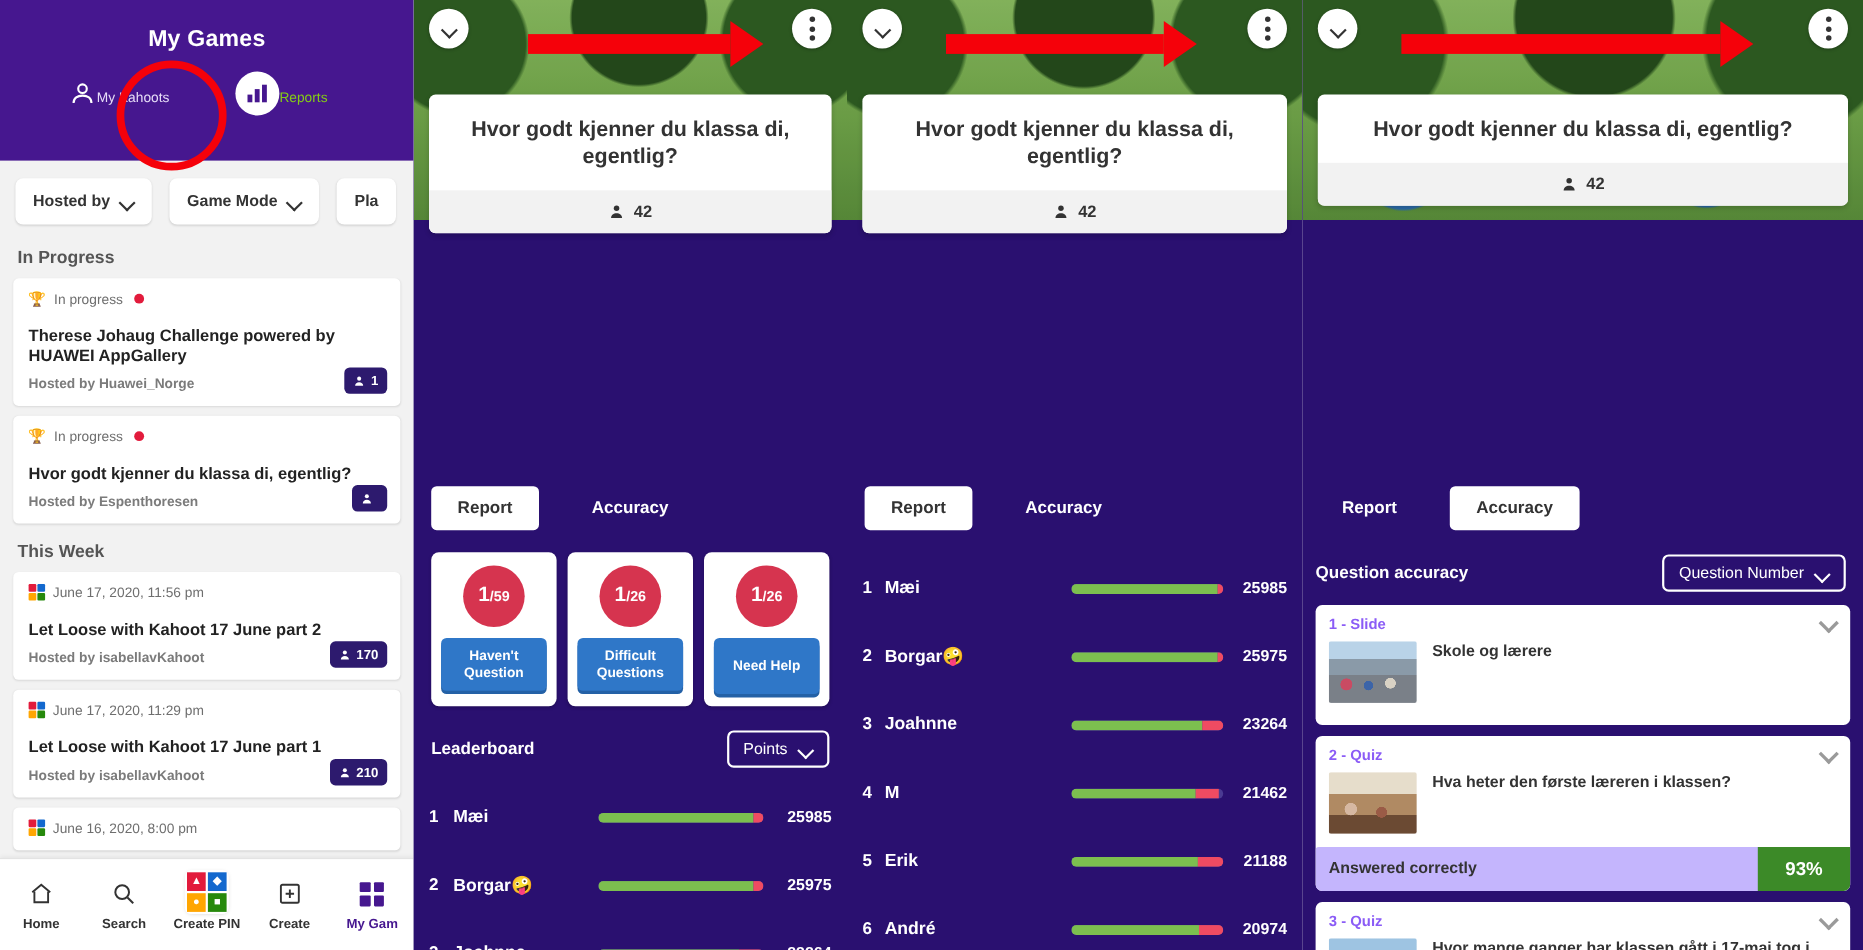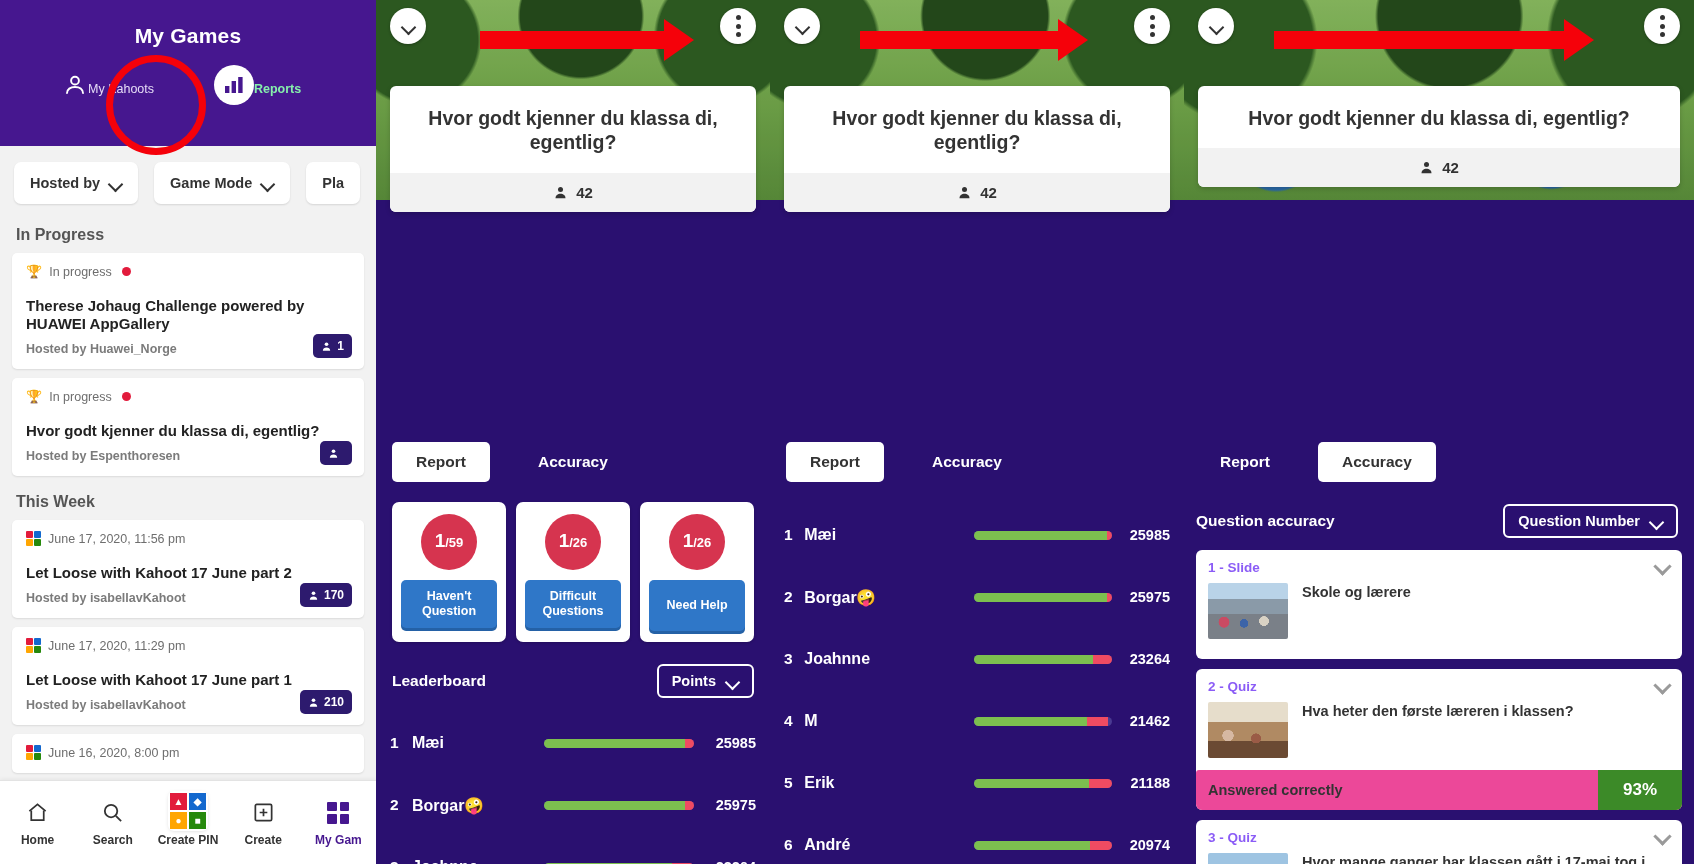"Reports" .left-tab.active .lbl { color: #86efac -> #84cc16; font-weight: bold -> normal }
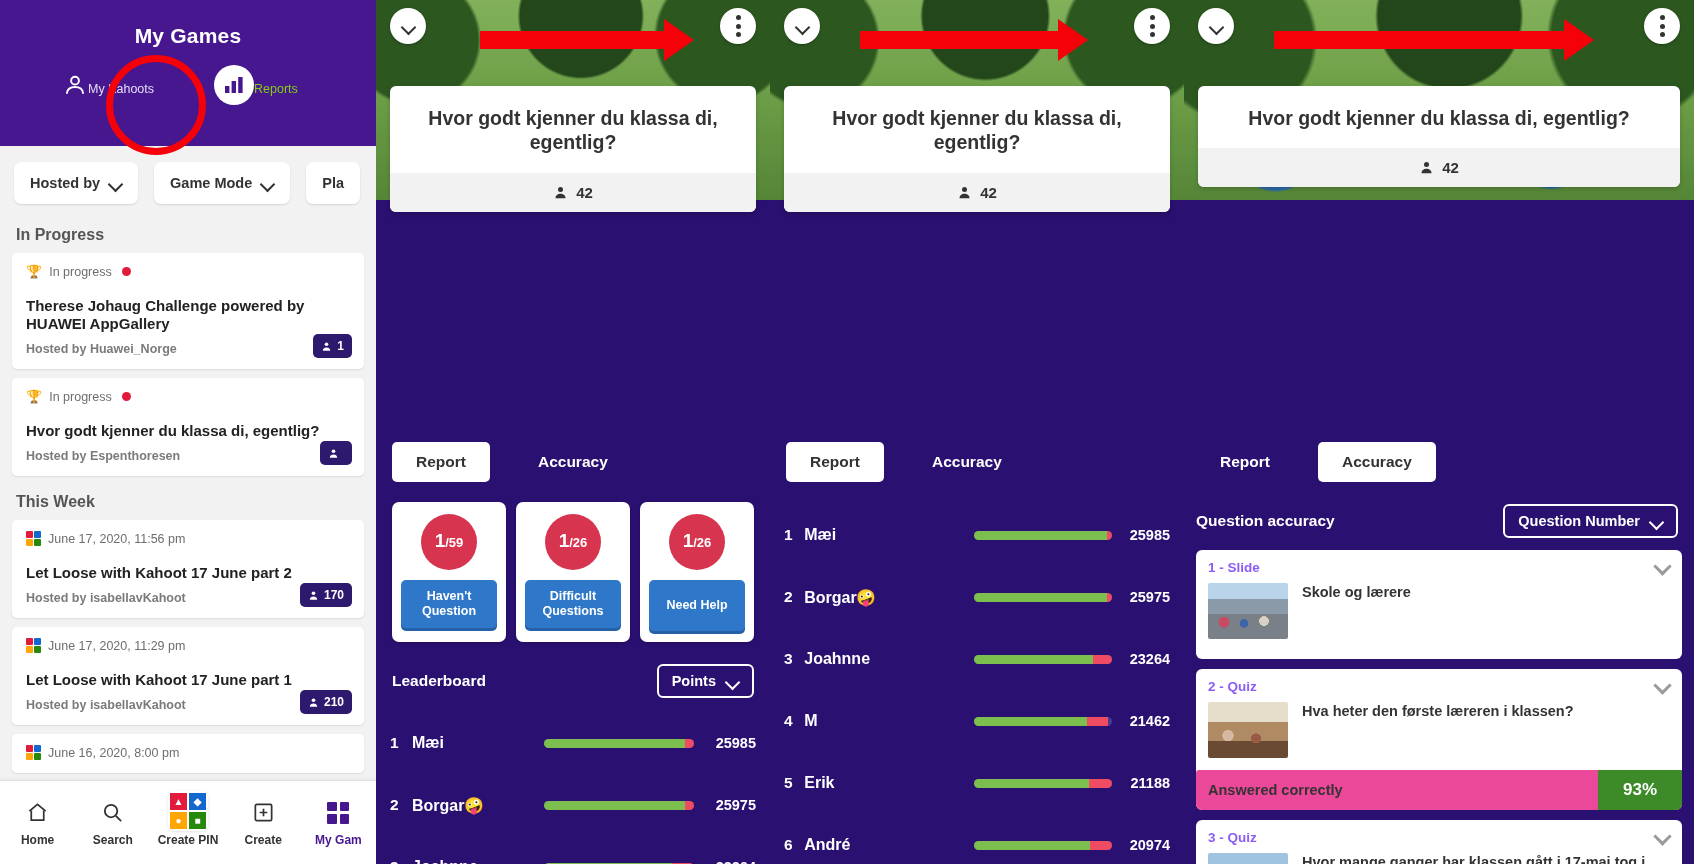"Question Number" .sel-pill { font-weight: bold -> normal }
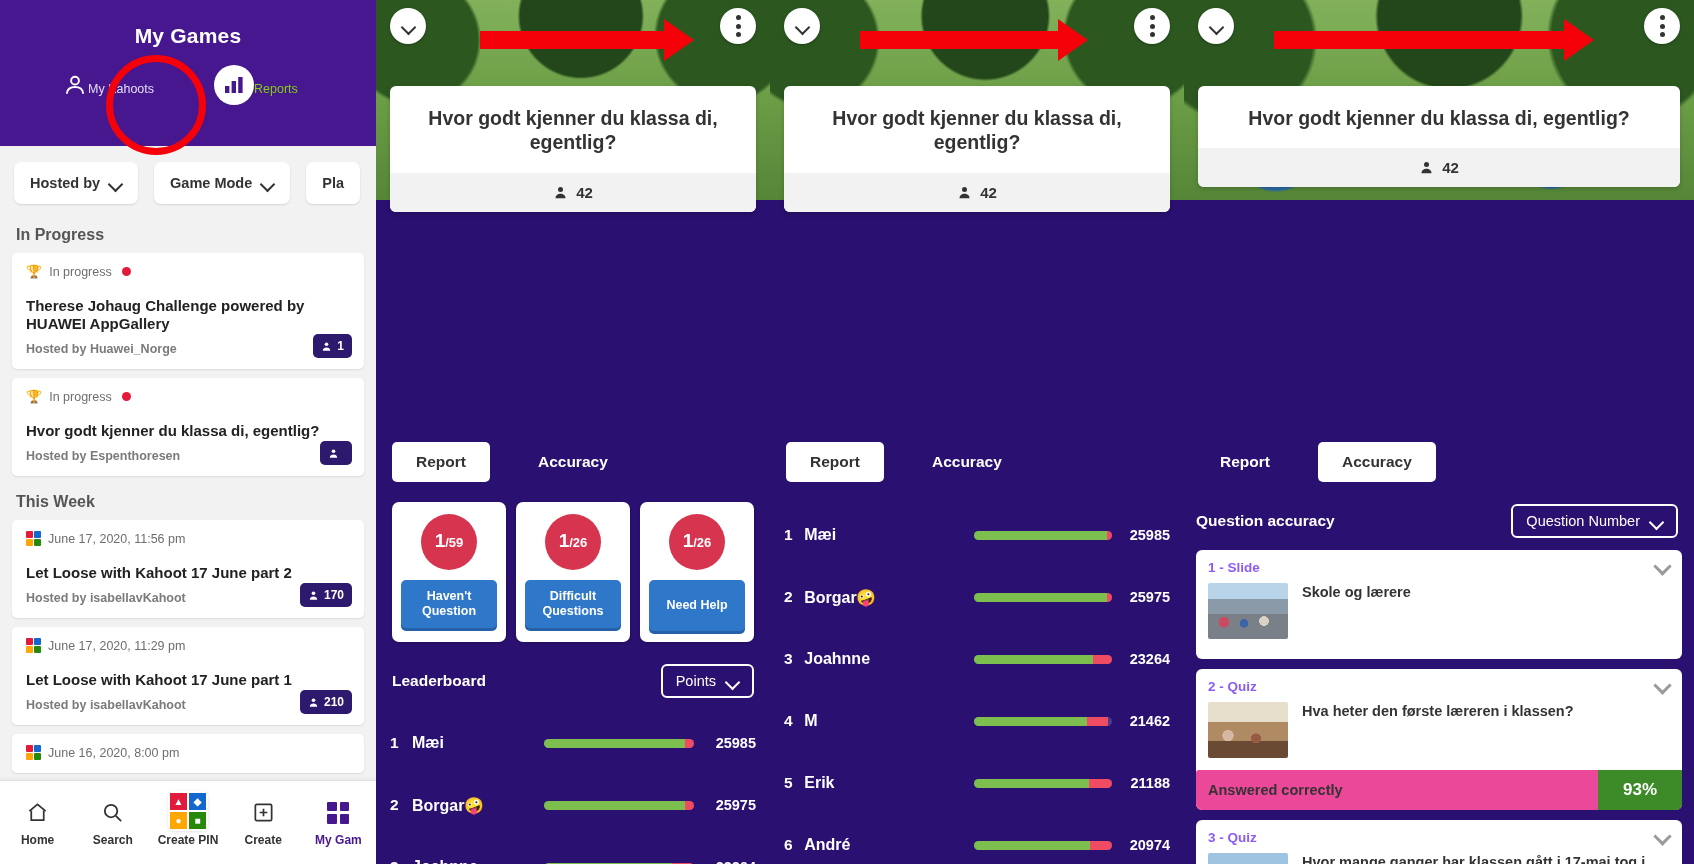"Answered correctly" .qa-answer { background: #ec4899 -> #c4b5fd }
